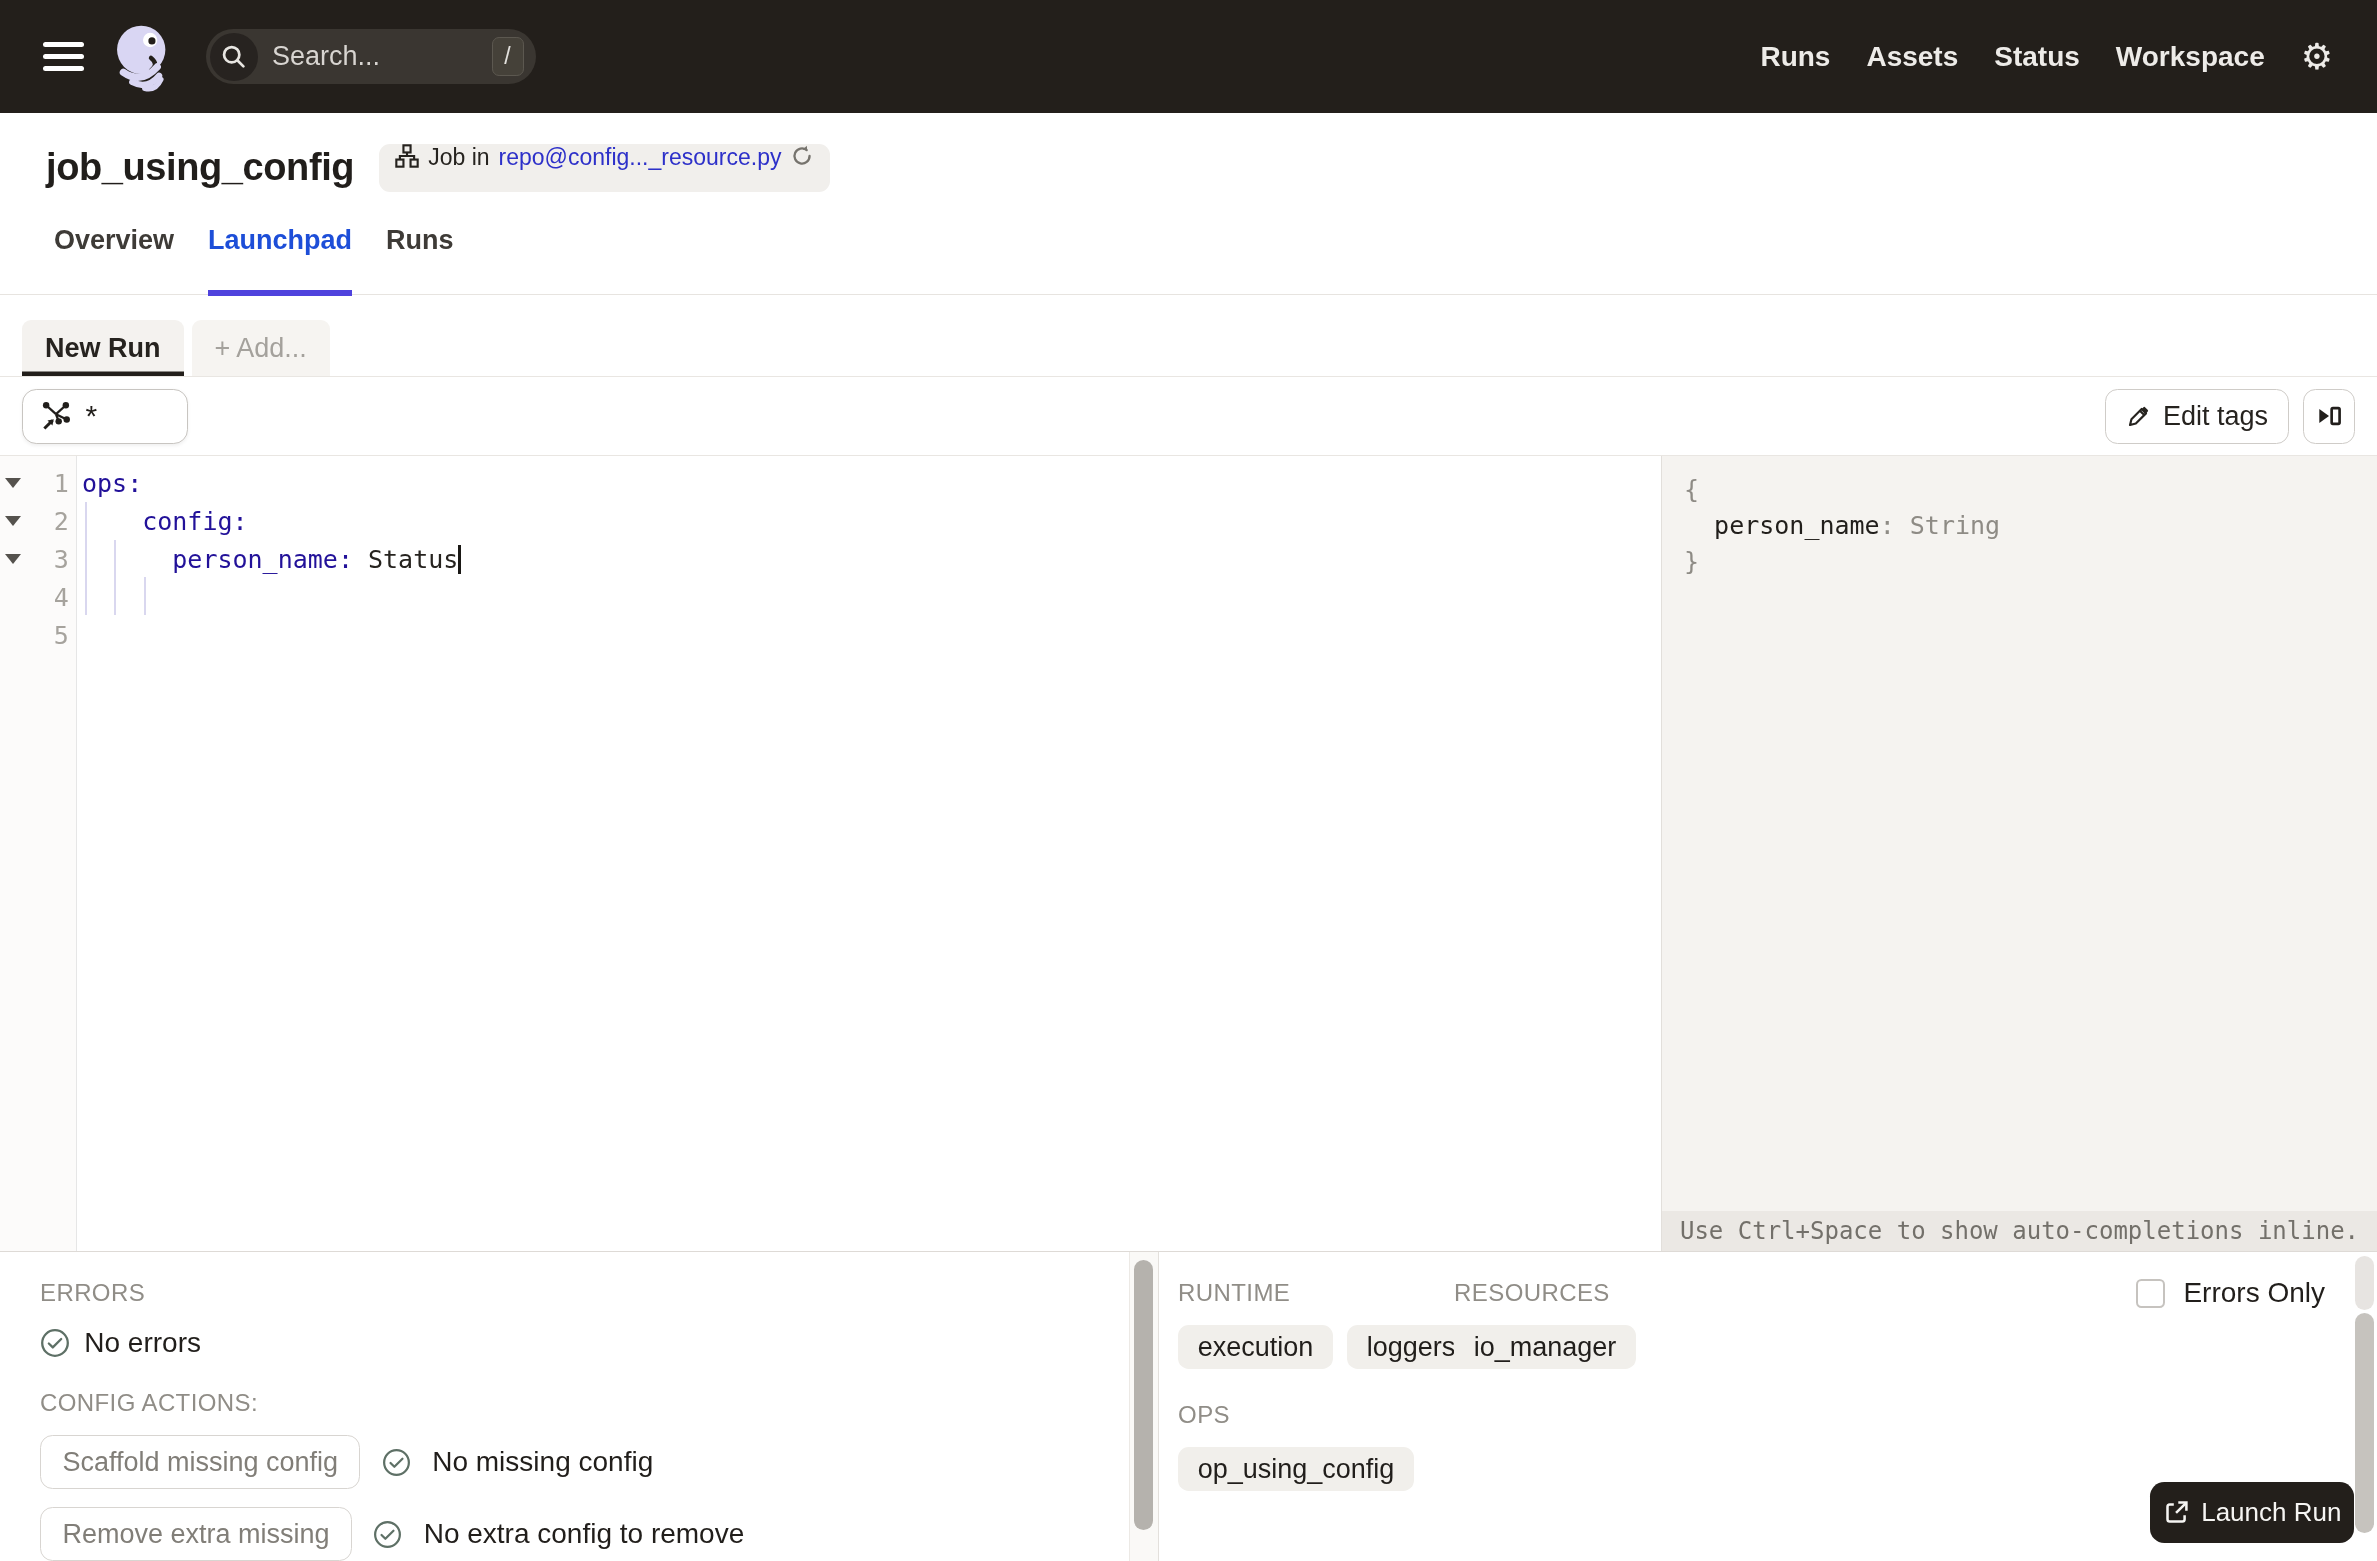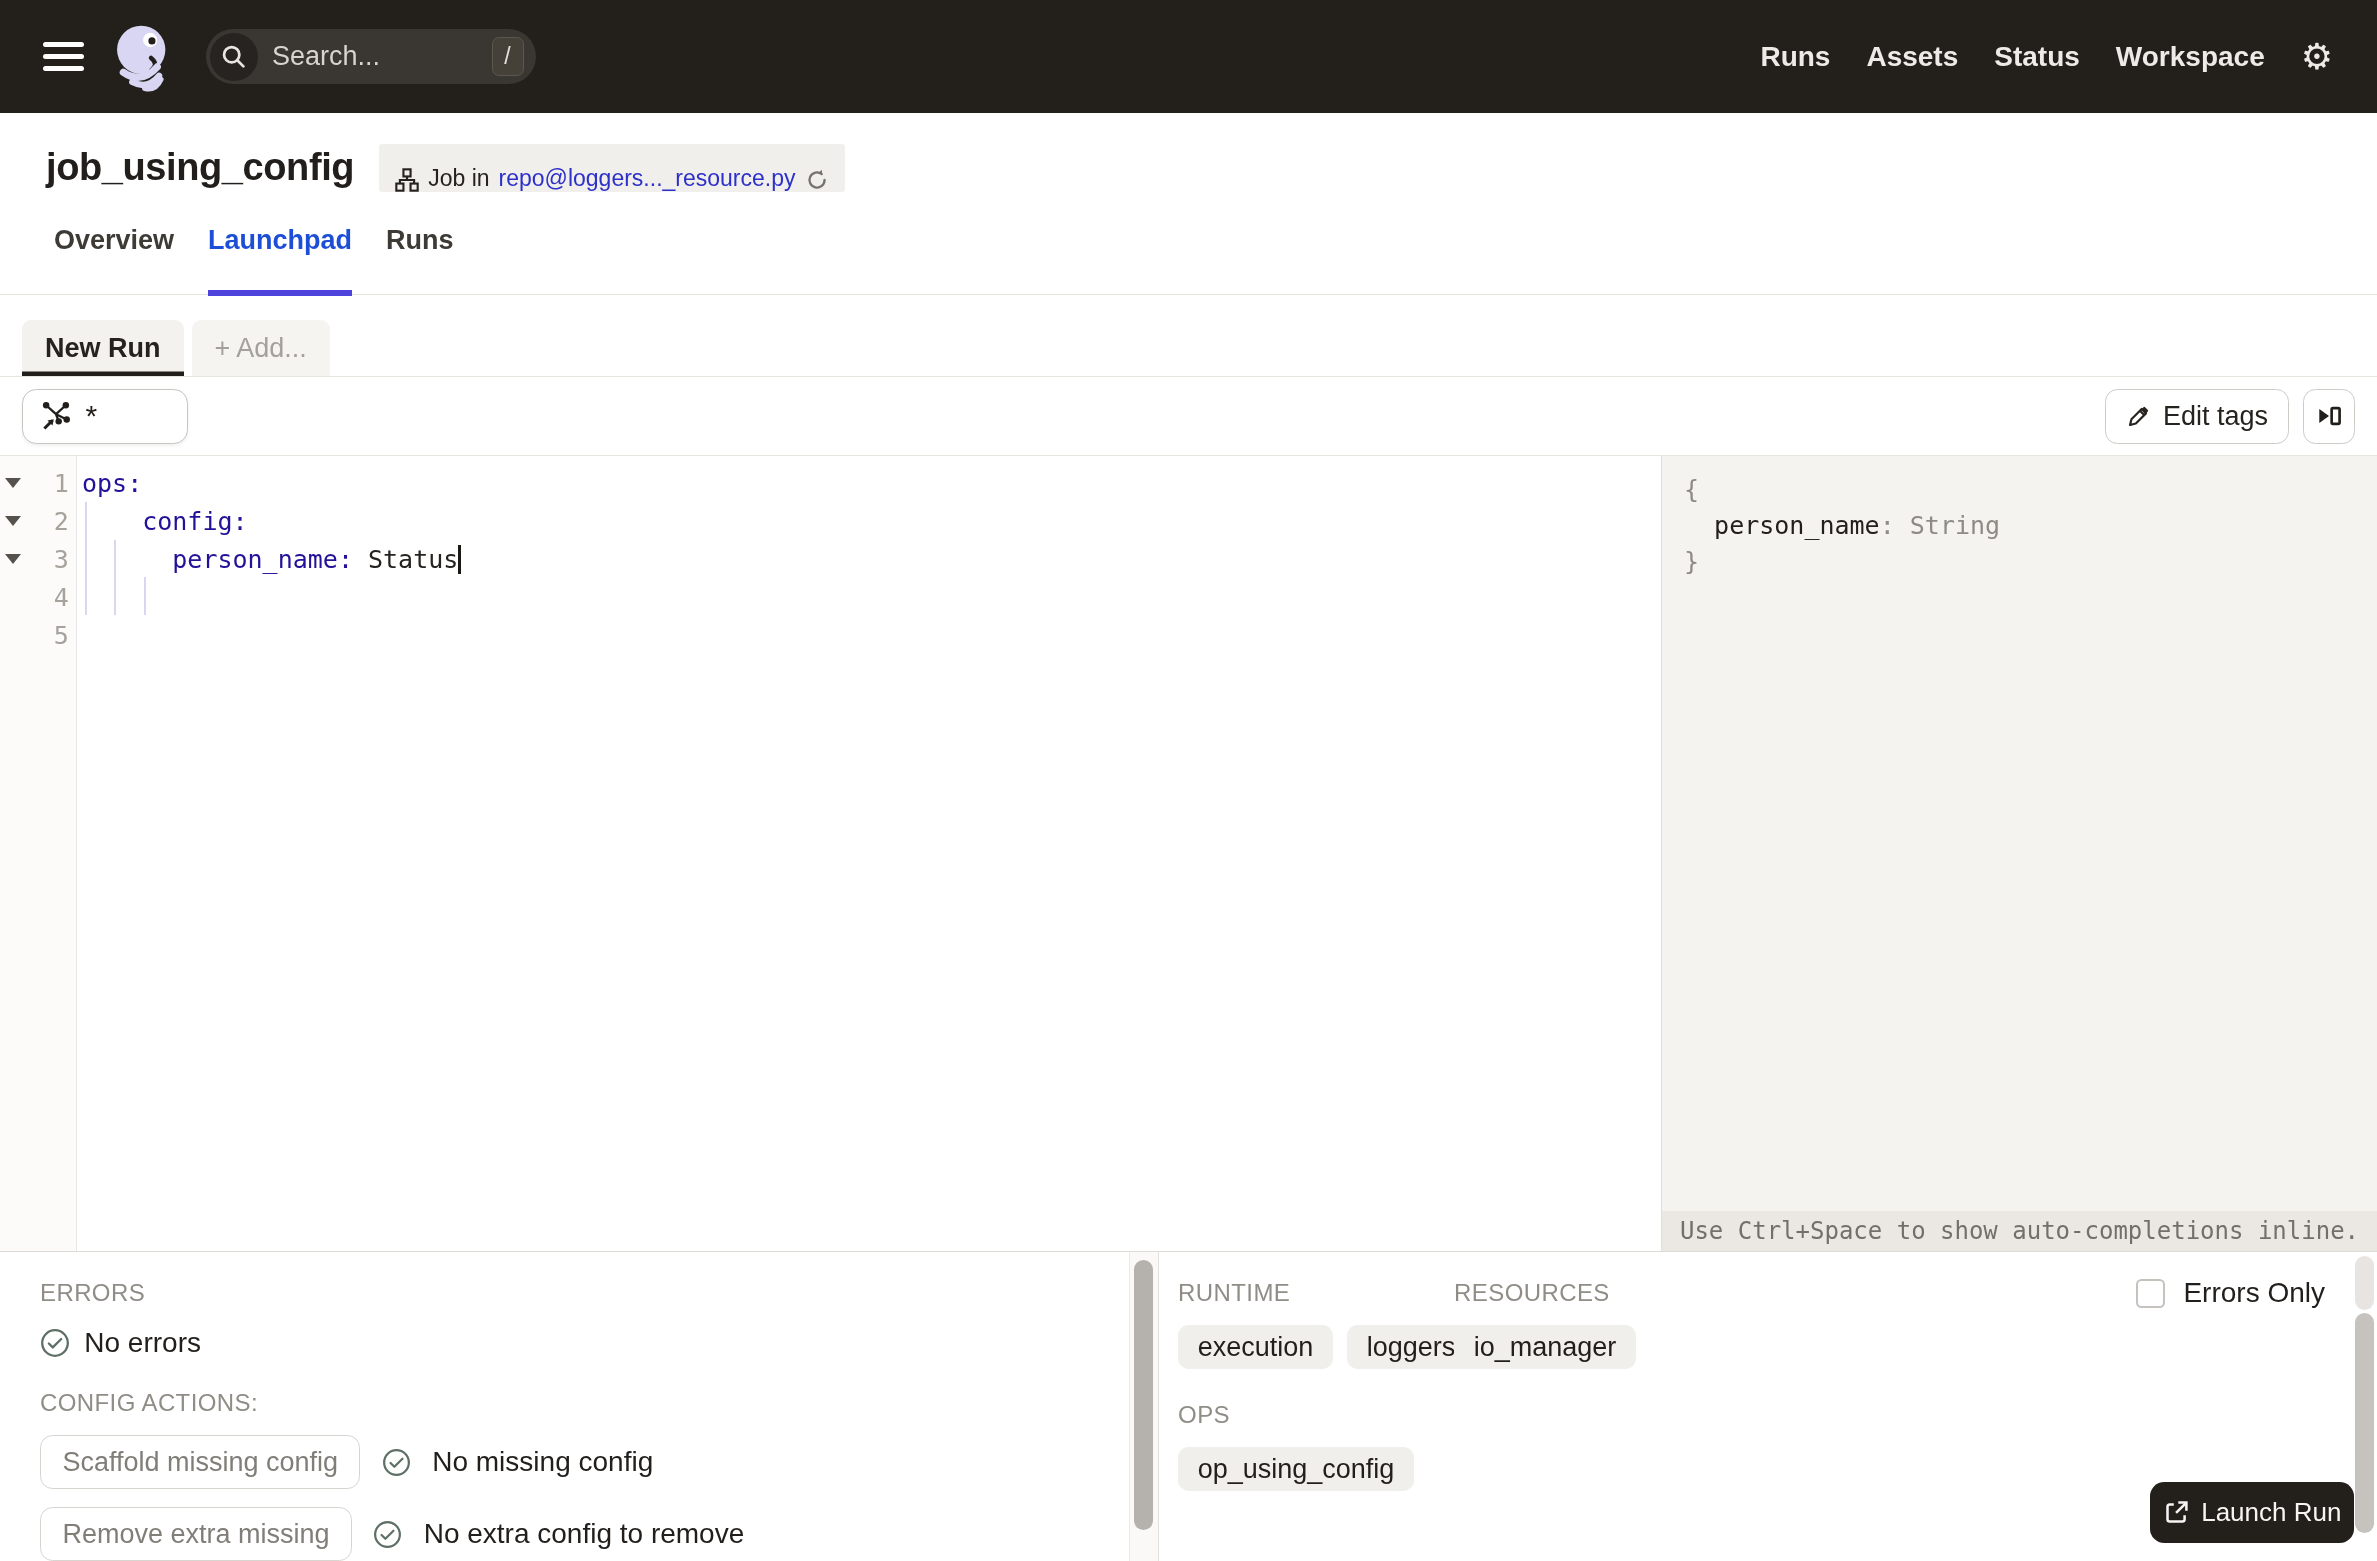"Job in" .job-badge { align-items: flex-end -> flex-start; border-radius: 3px -> 11px }
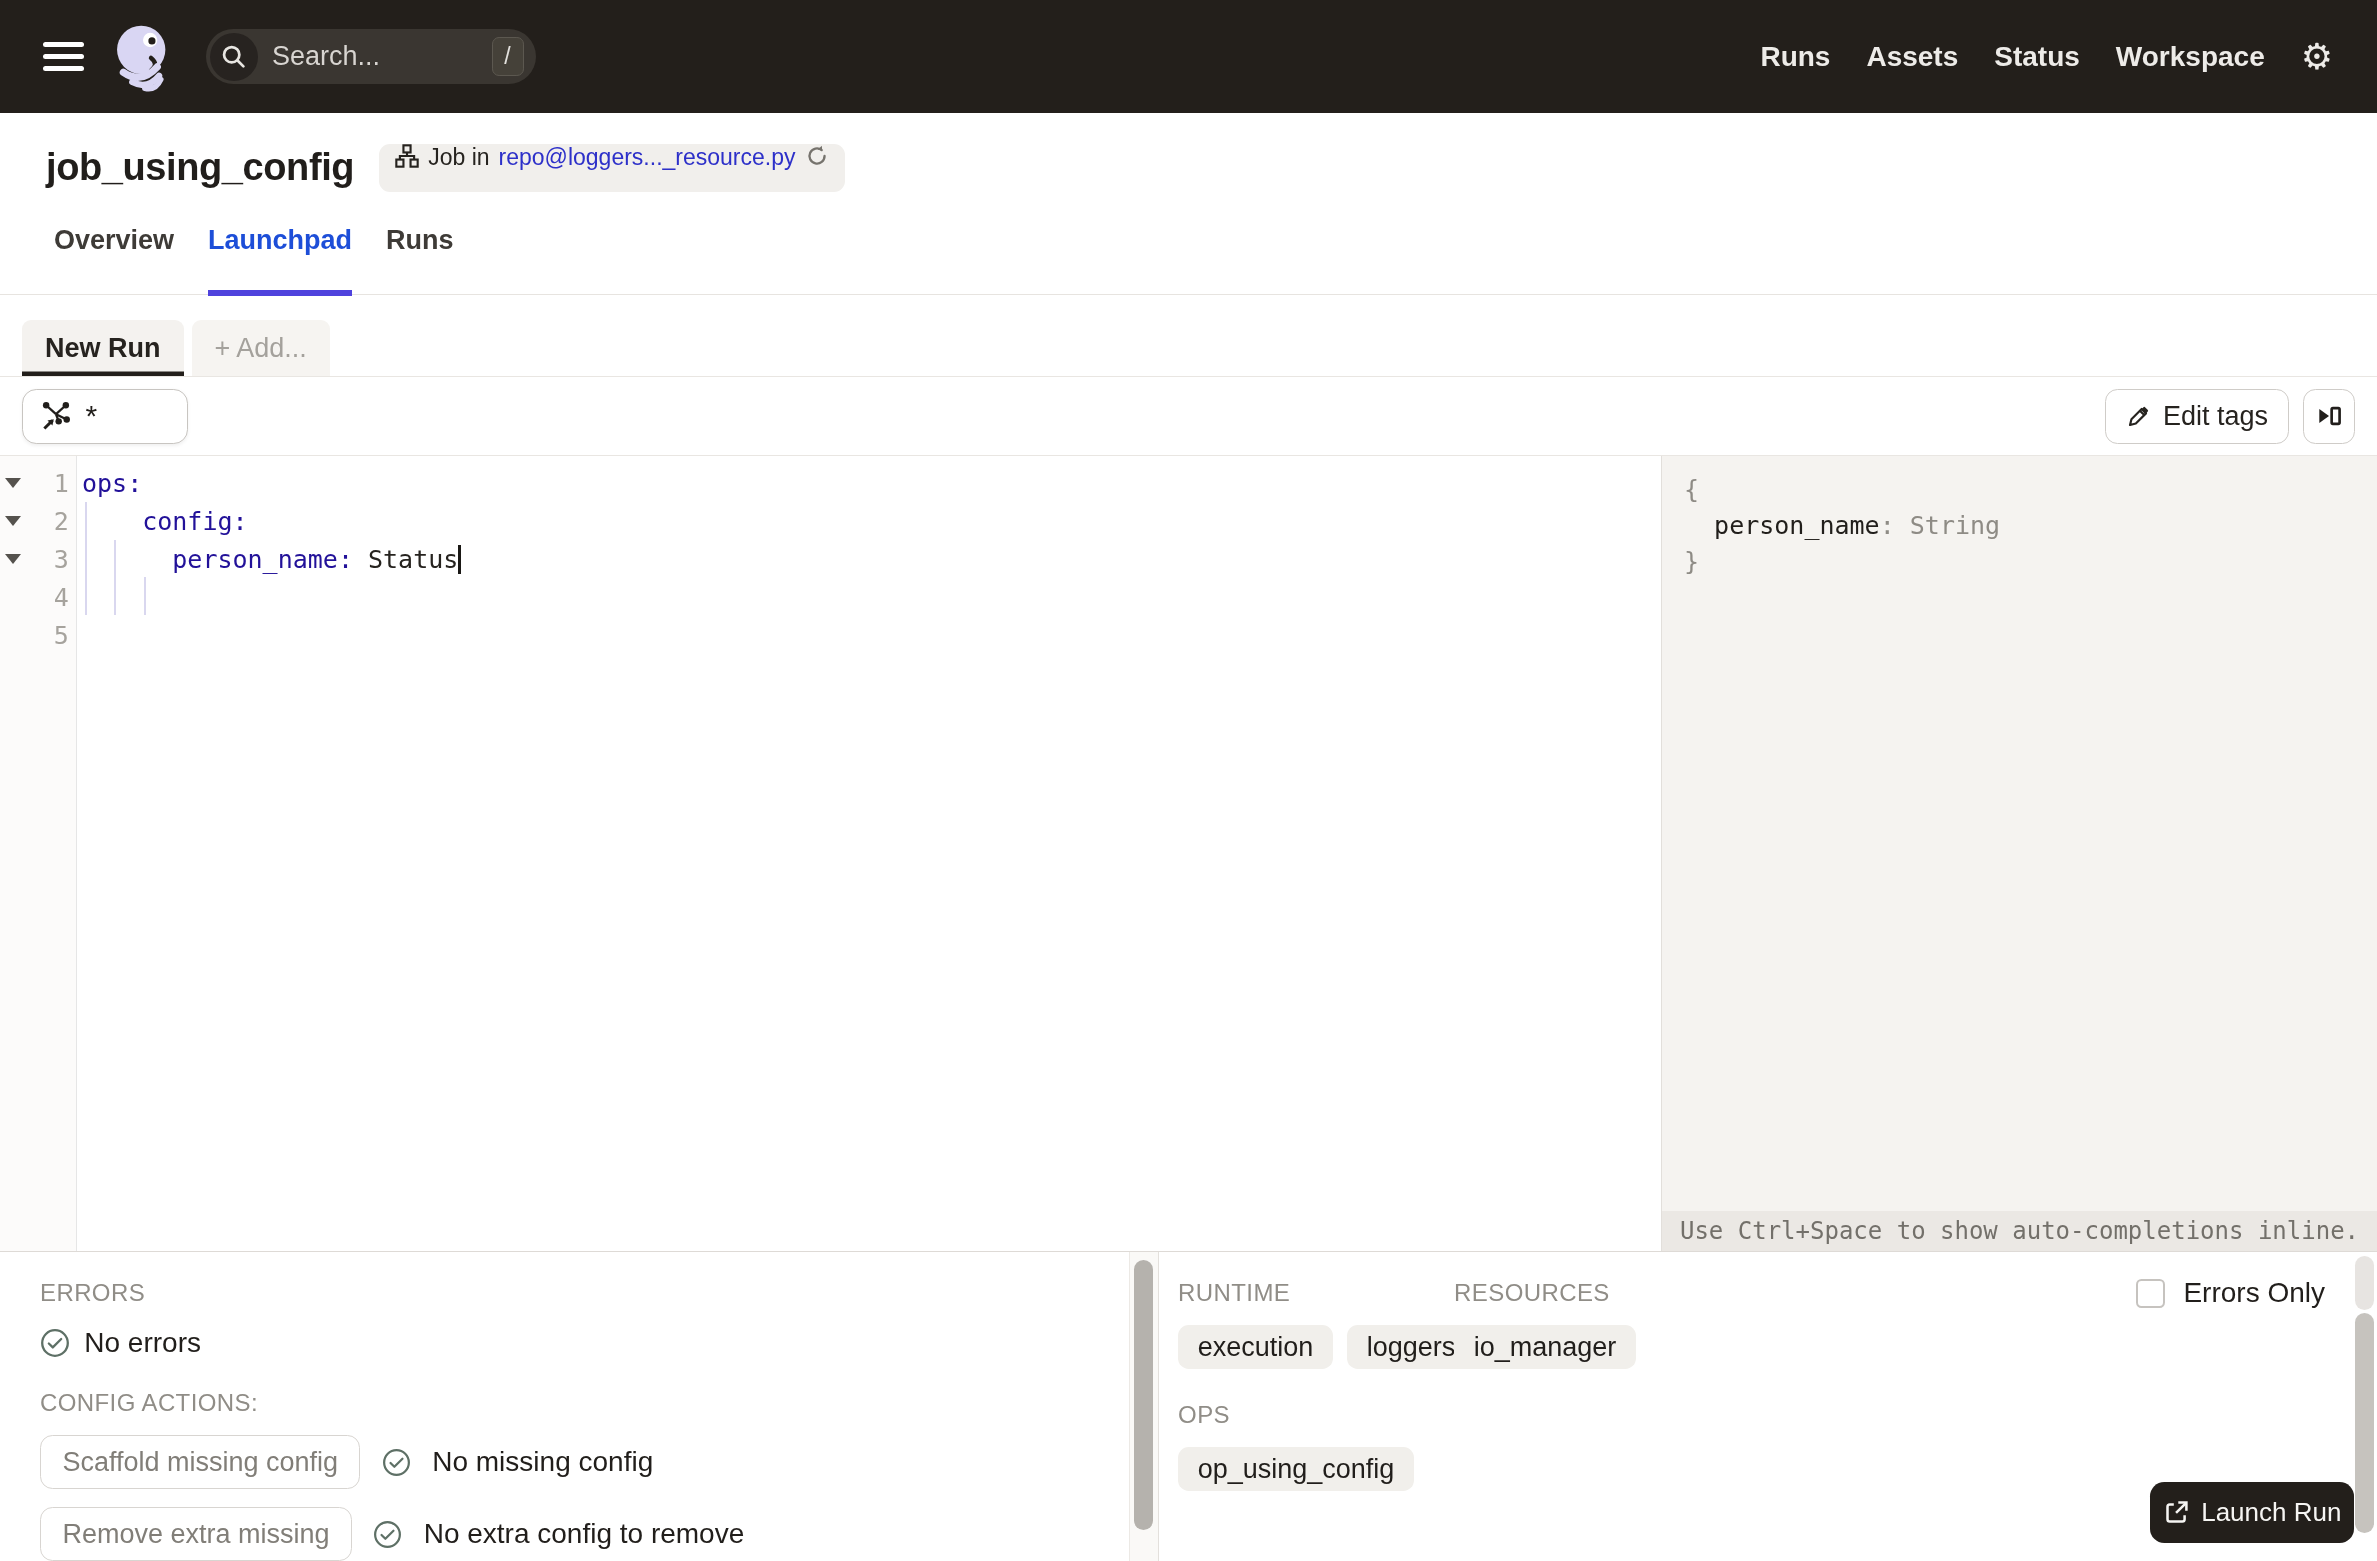"repo@loggers..._resource.py" a { text: repo@loggers -> repo@config }
